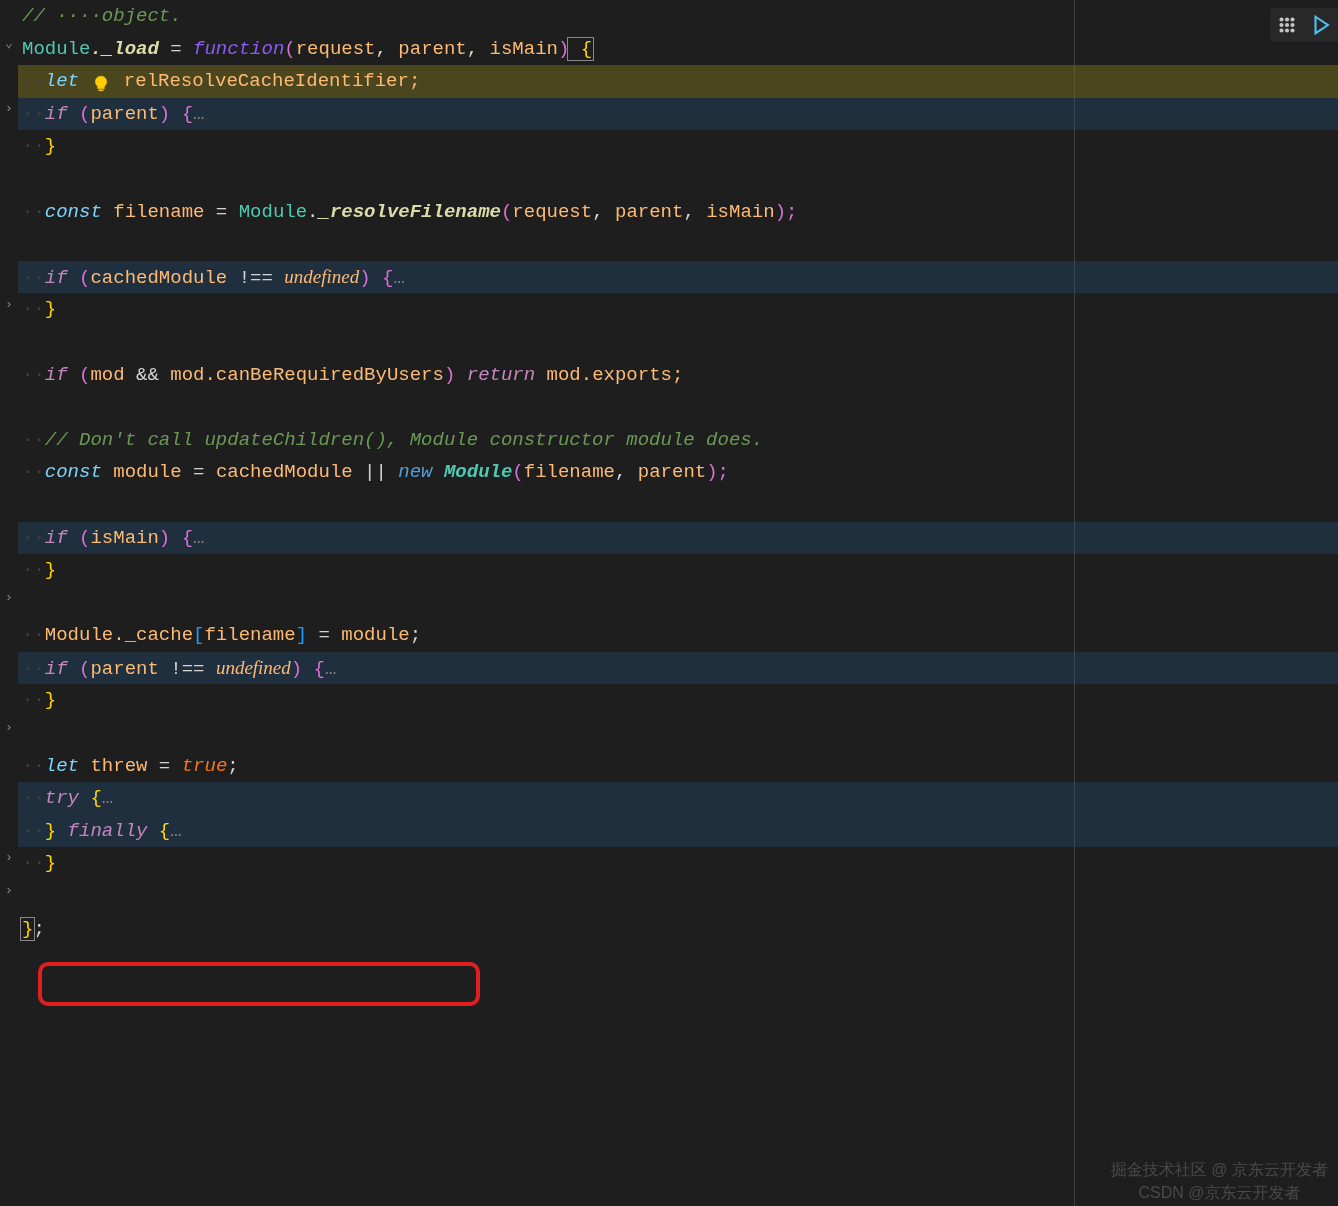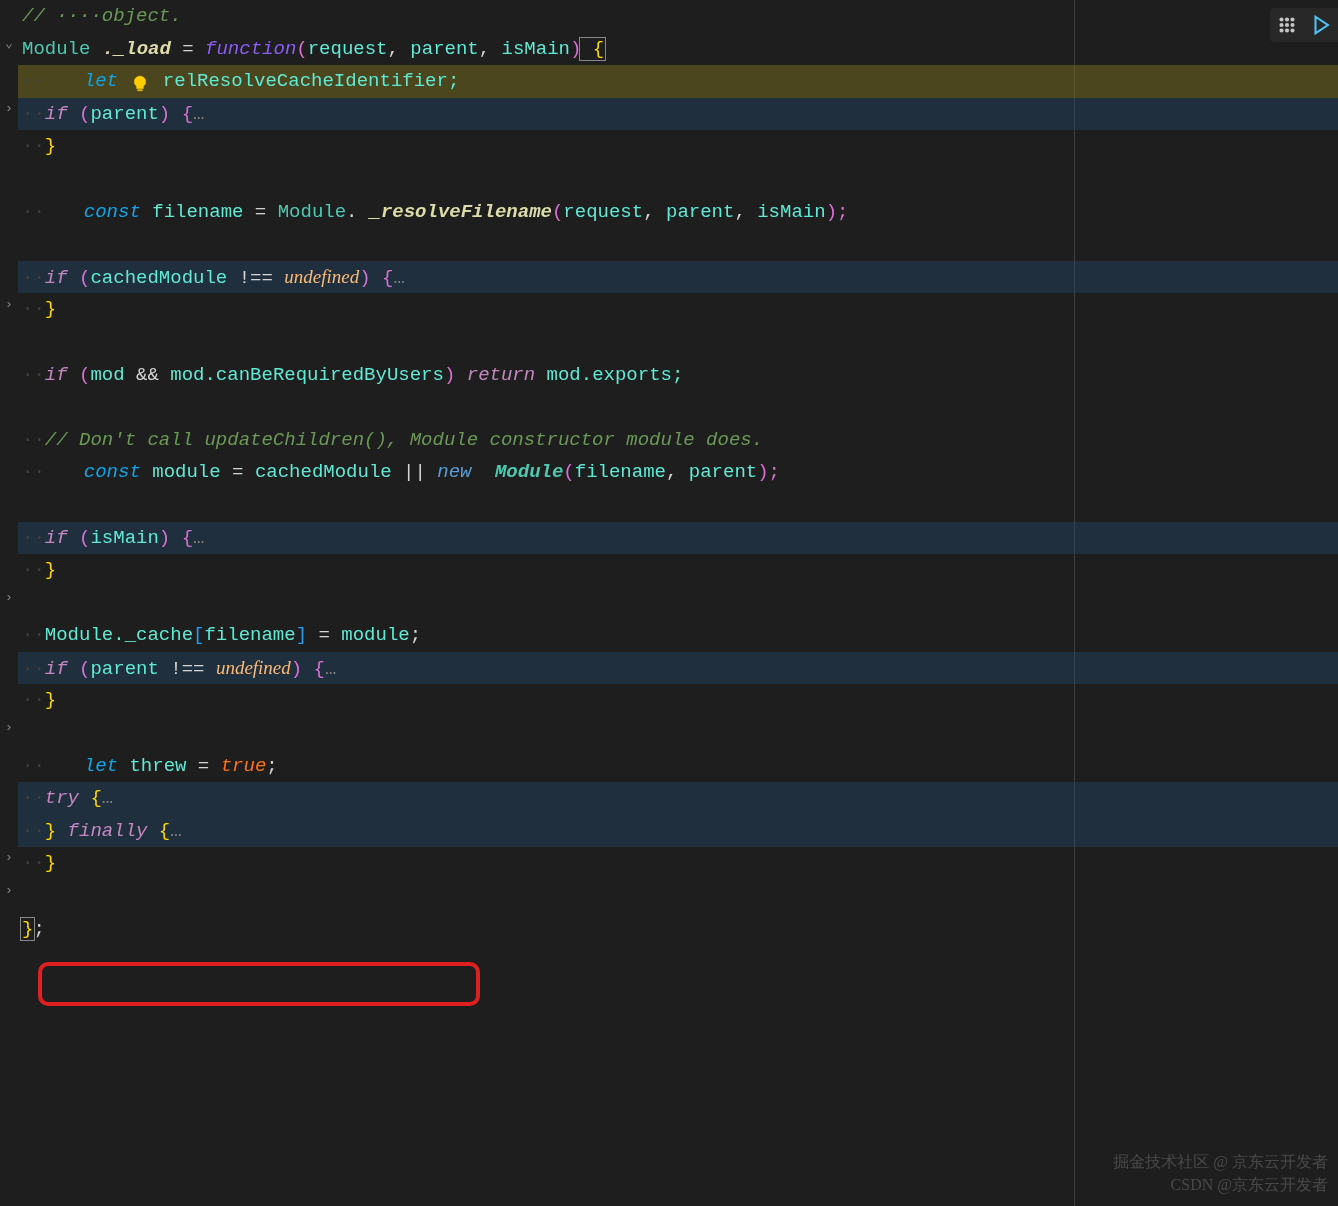"._load" .func { margin-left: 12px -> none }
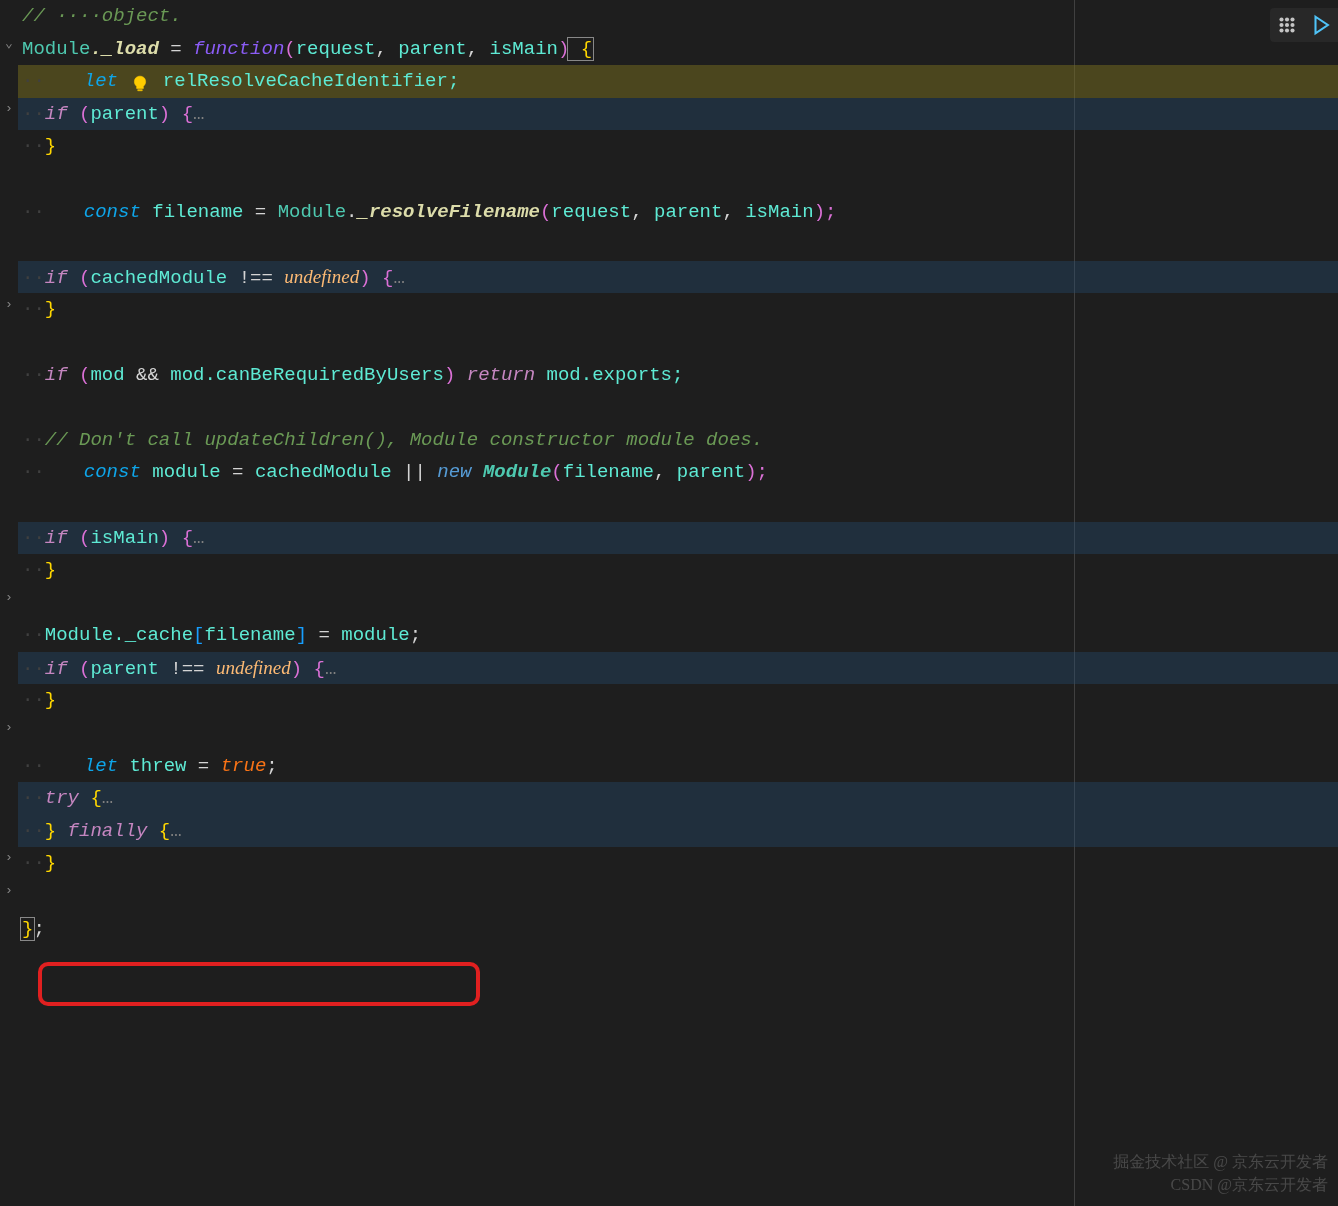"request" .var { color: #5eead4 -> #fdba74 }
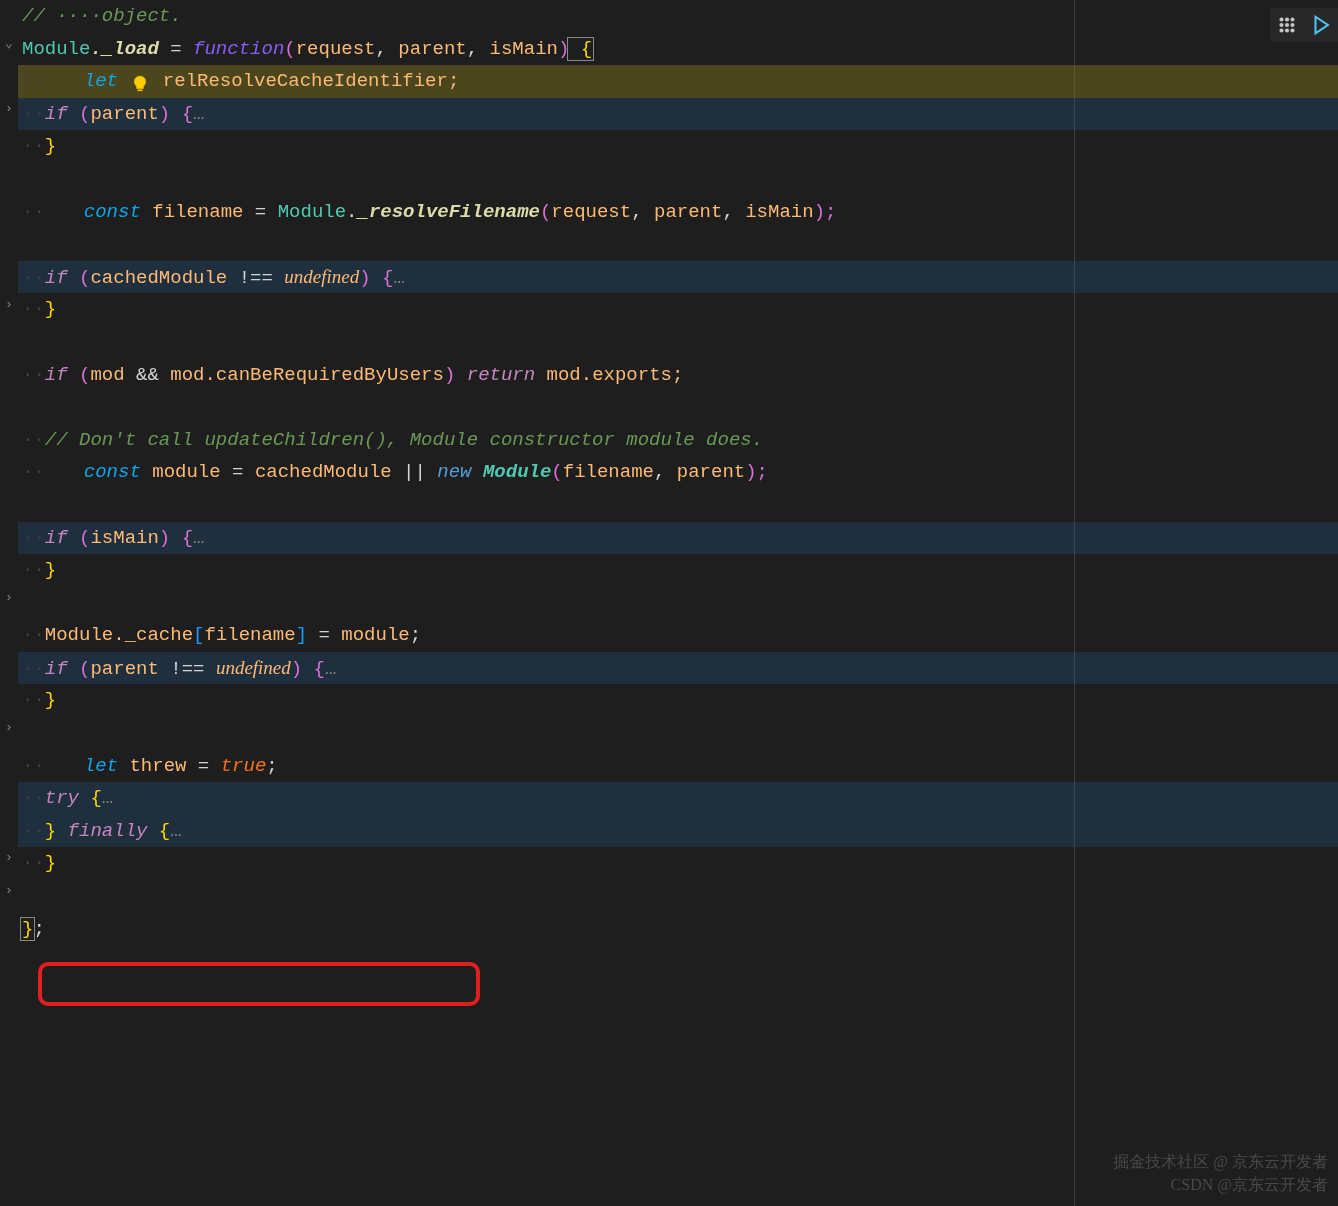"let" .keyword-storage { color: #0ea5e9 -> #7dd3fc; margin-left: 39px -> none }
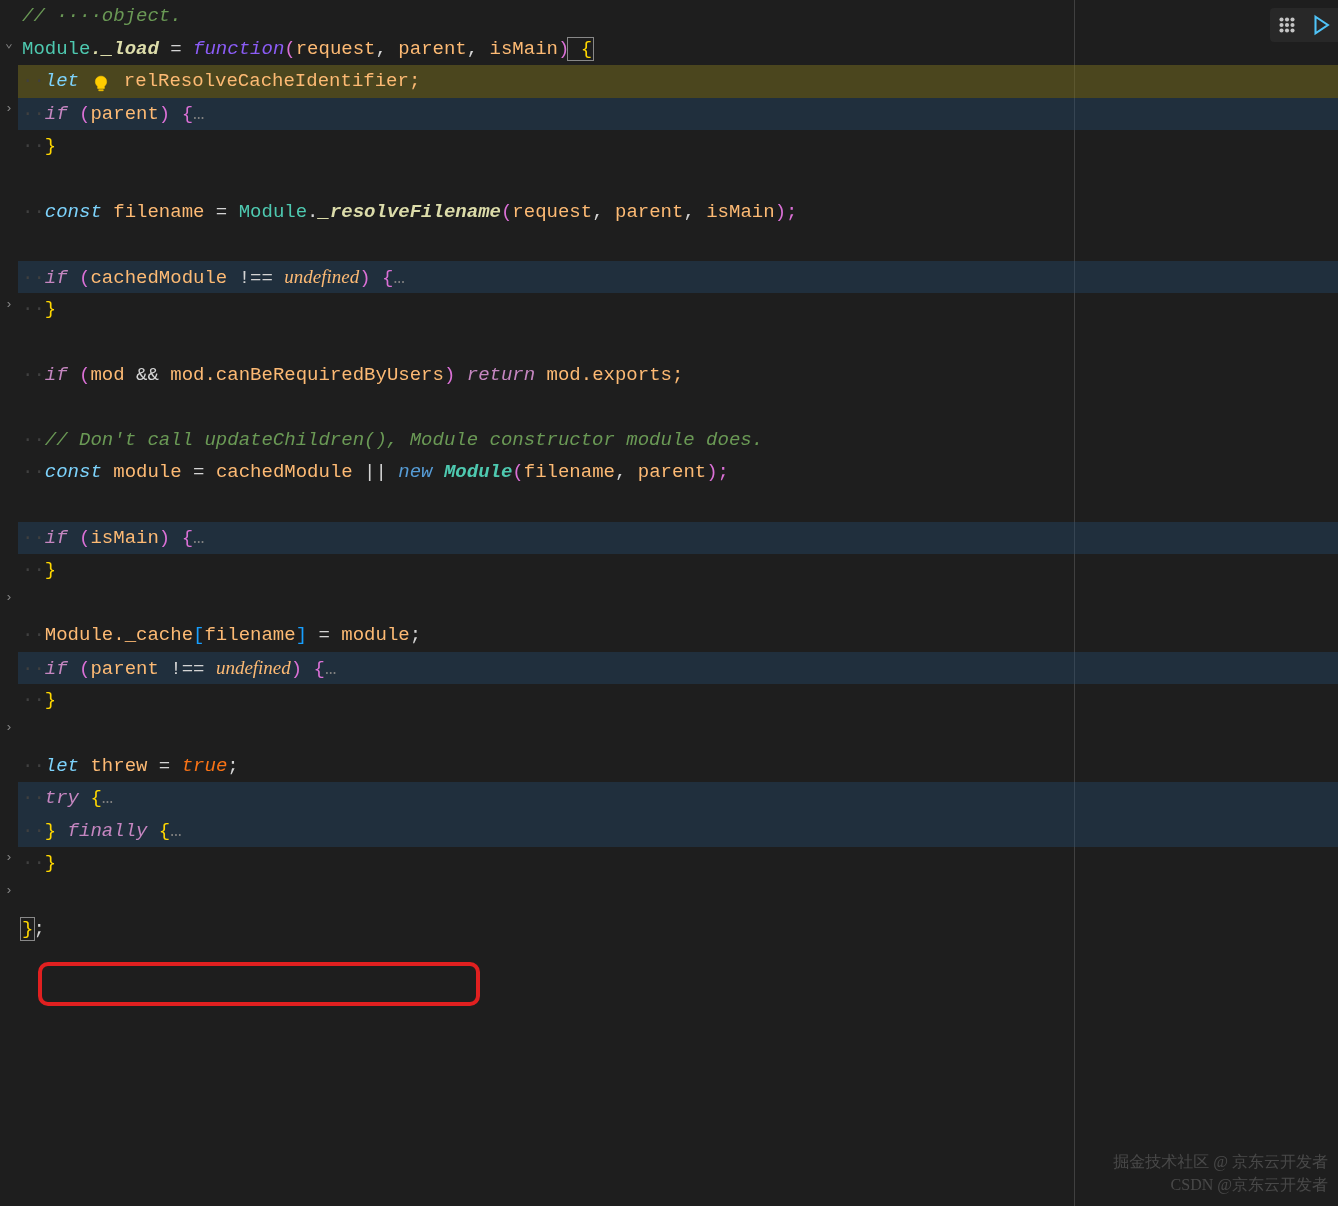"掘金技术社区 @ 京东云开发者" .watermark { bottom: 10px -> 2px; font-family: Liberation Serif, serif -> Liberation Sans, sans-serif; text-align: right -> center }
